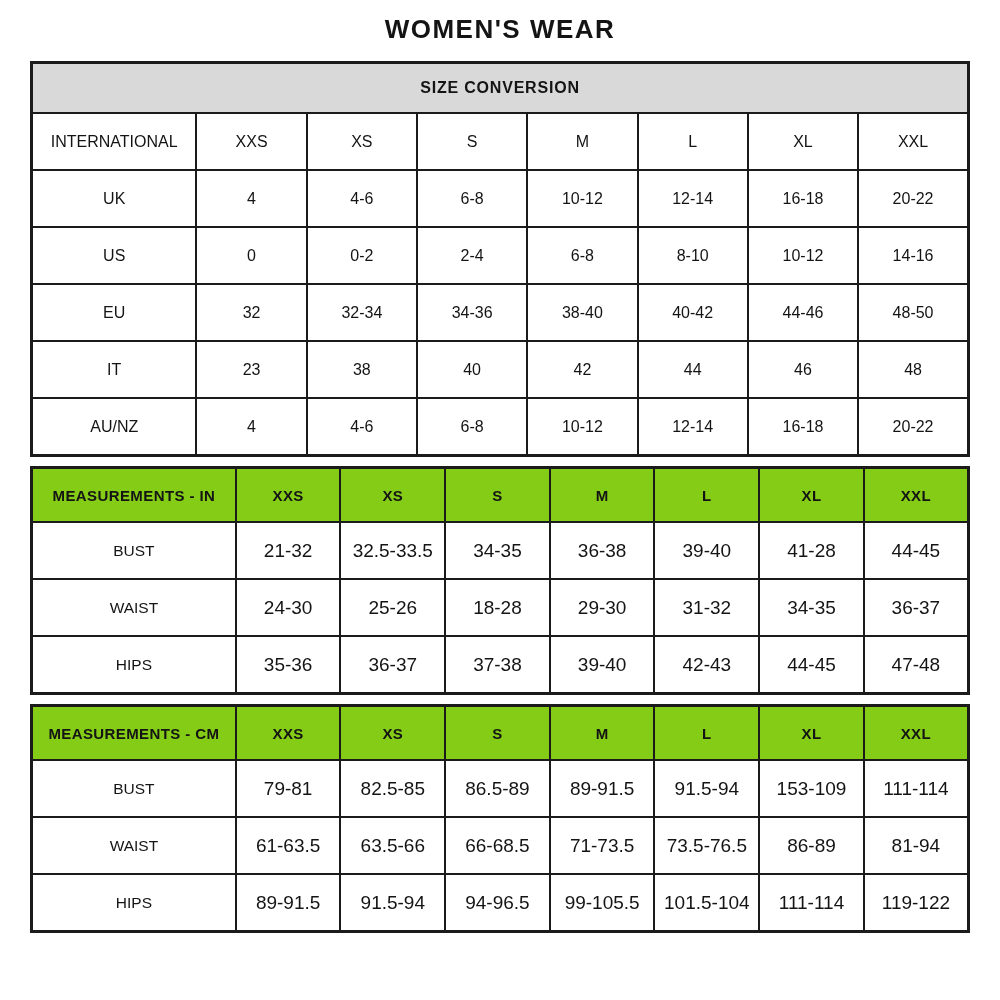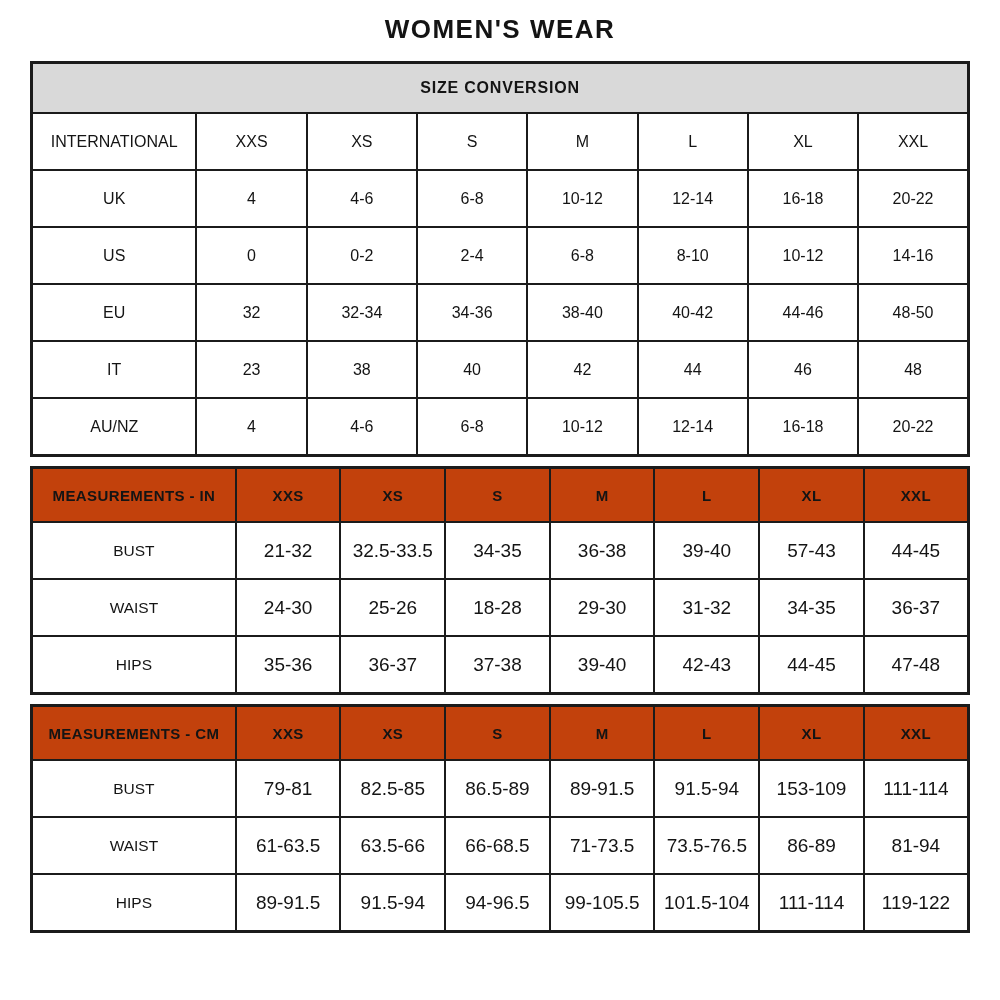"MEASUREMENTS - IN" .tbl-meas th { background: #c2410c -> #84cc16 }
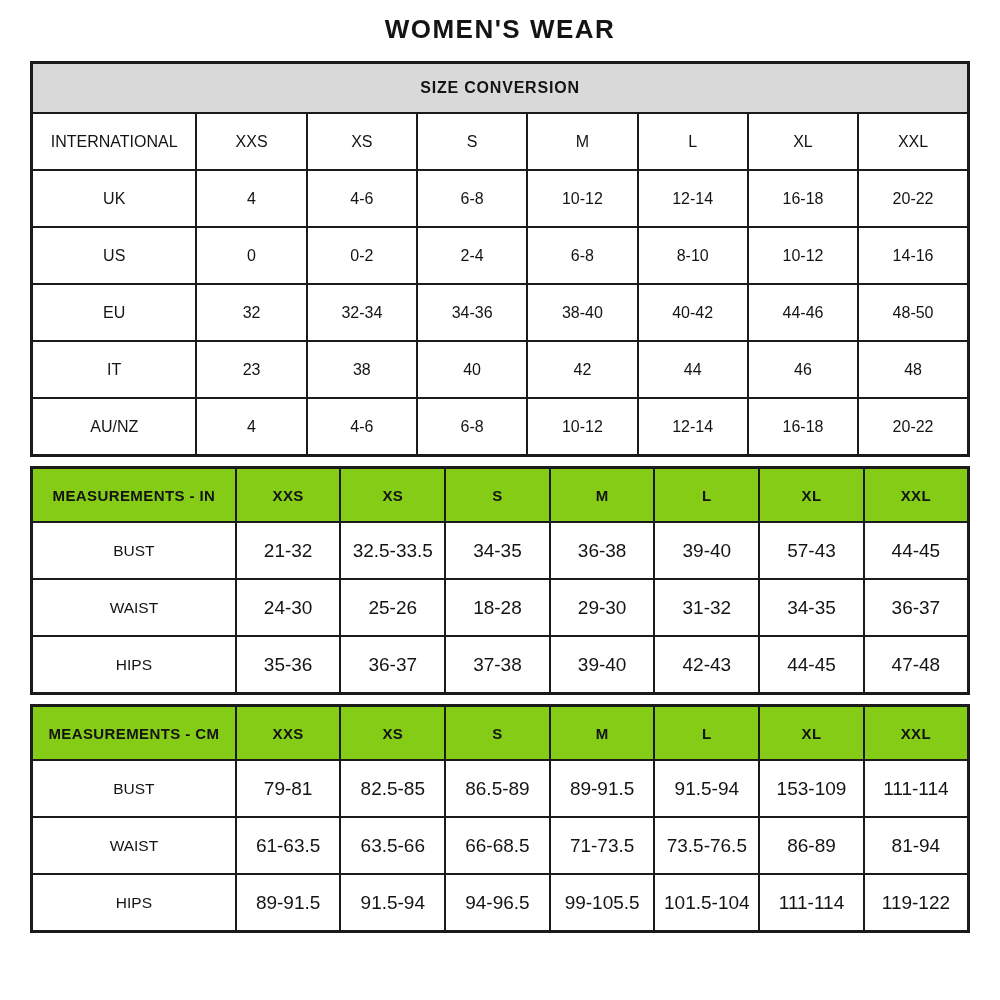"57-43" td { text: 57-43 -> 41-28 }
